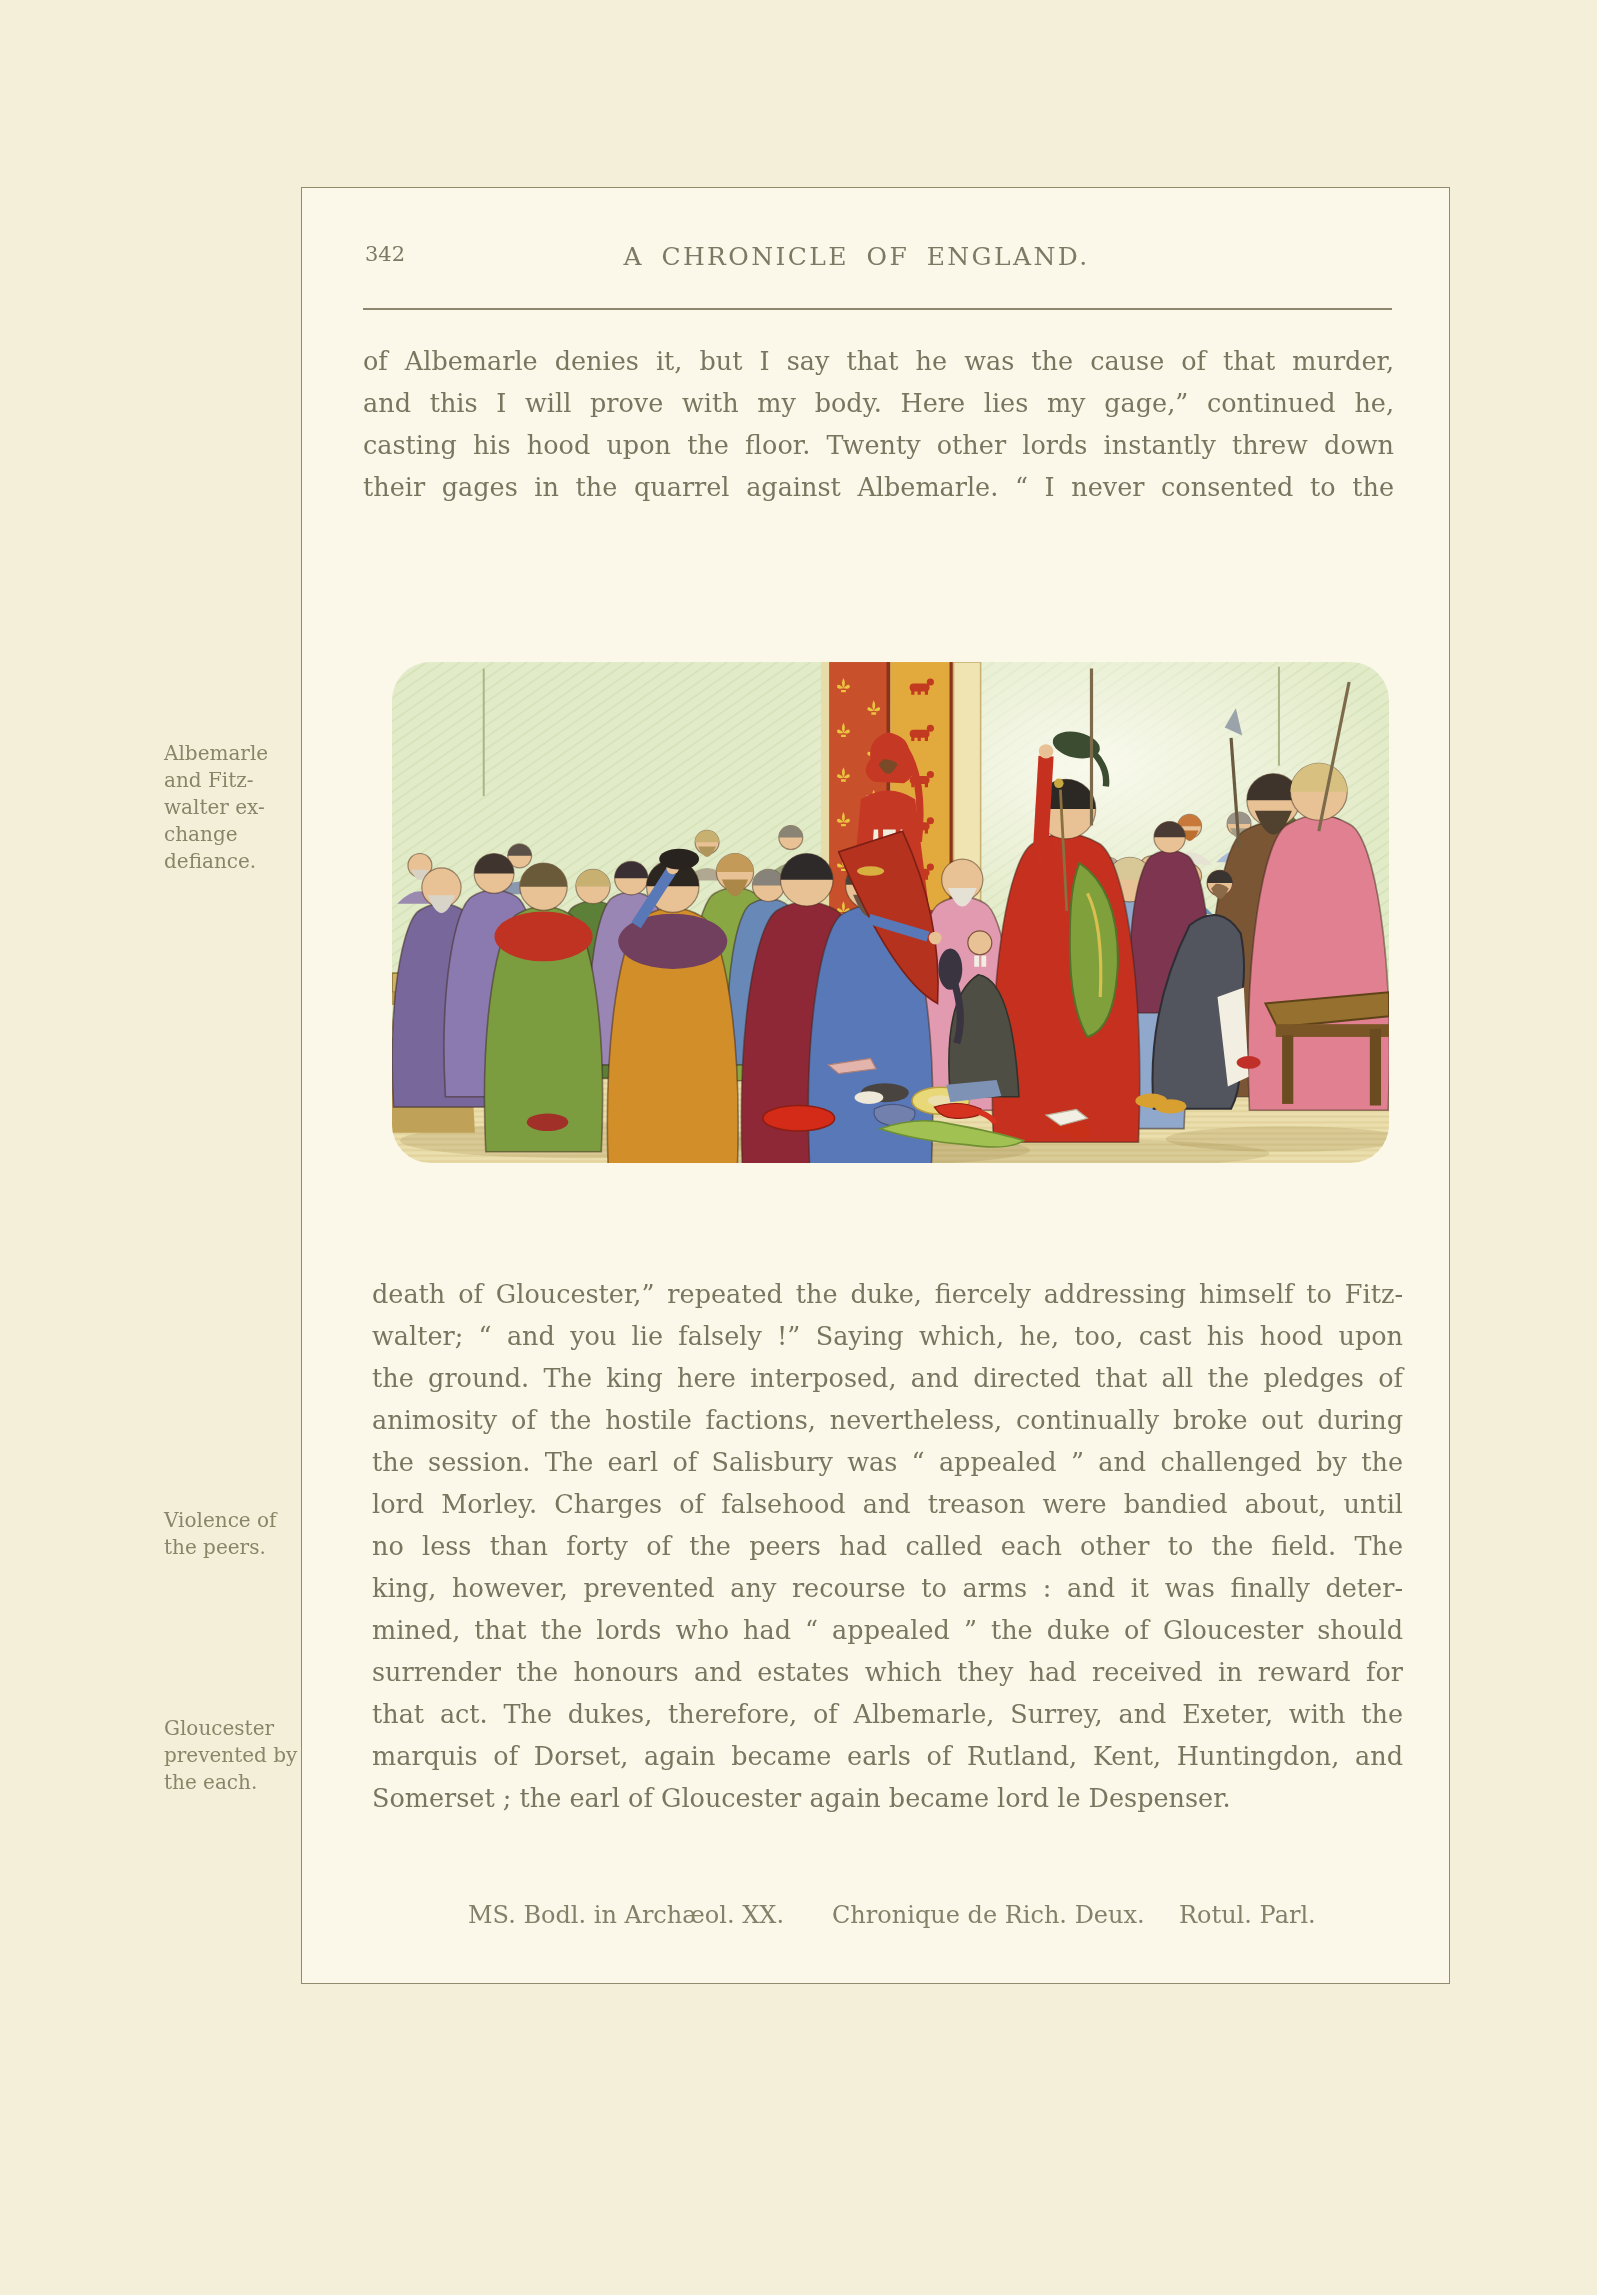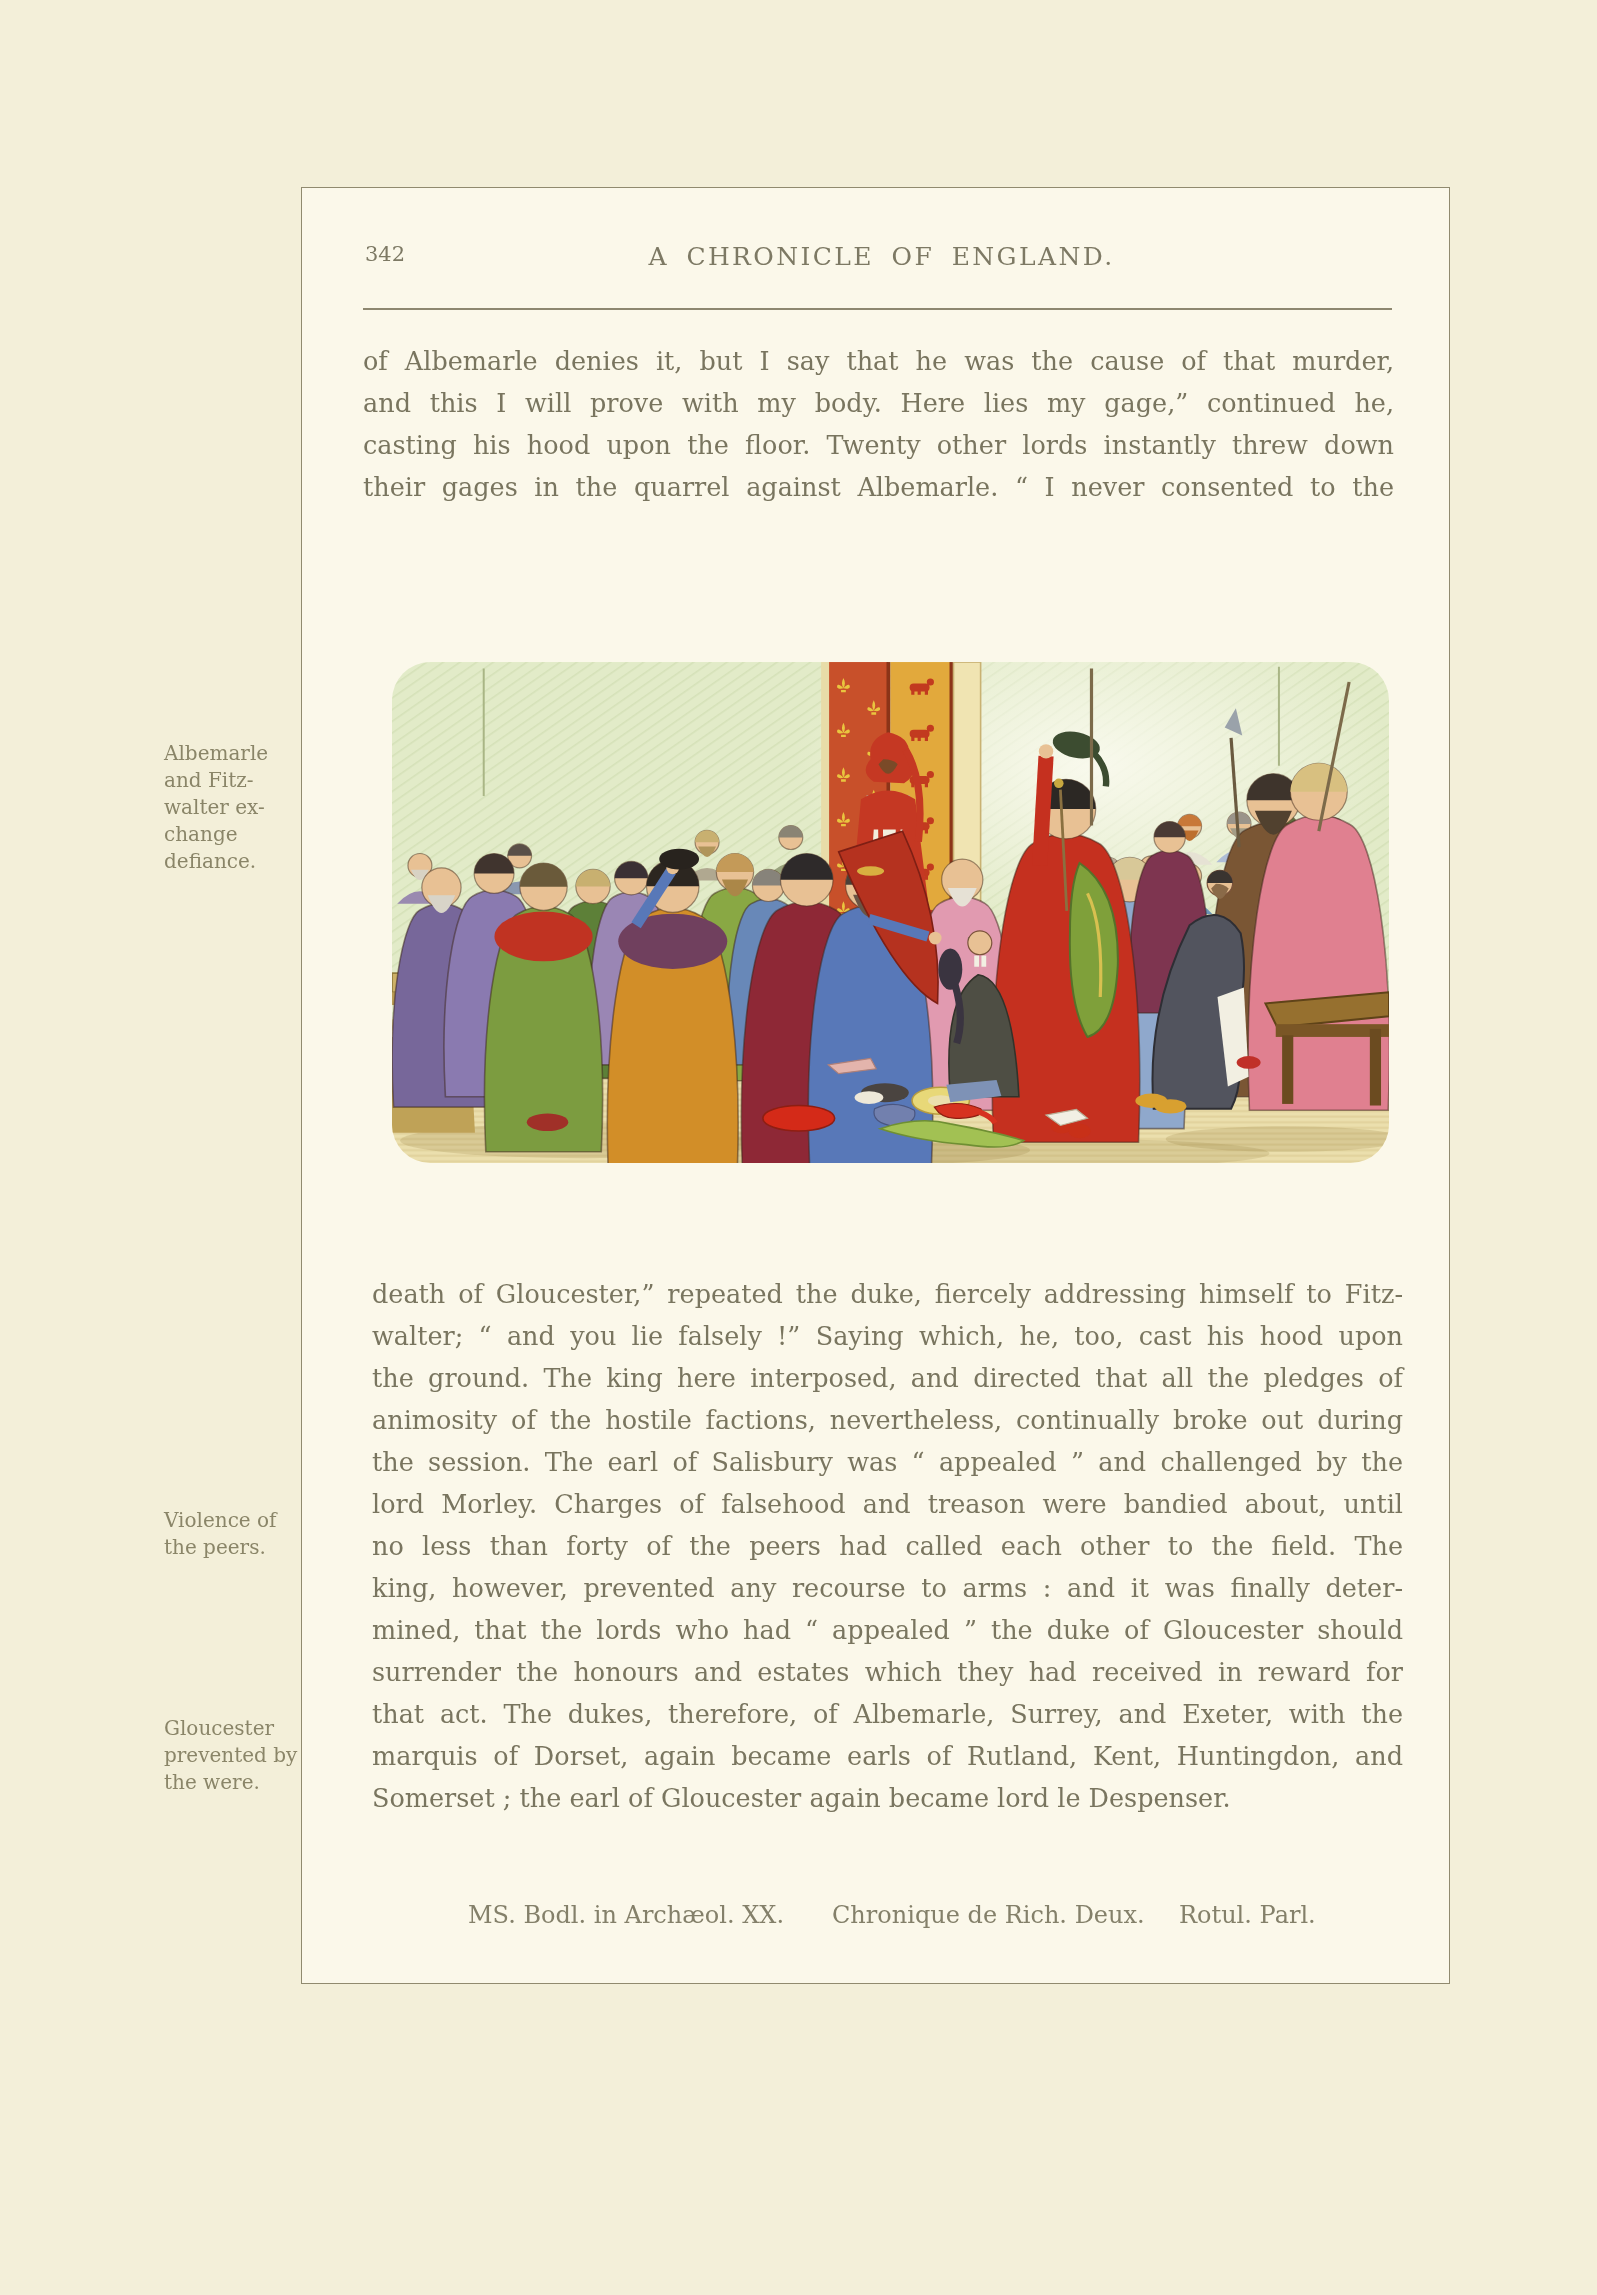"A CHRONICLE OF ENGLAND." .running-title { left: 367px -> 342px }
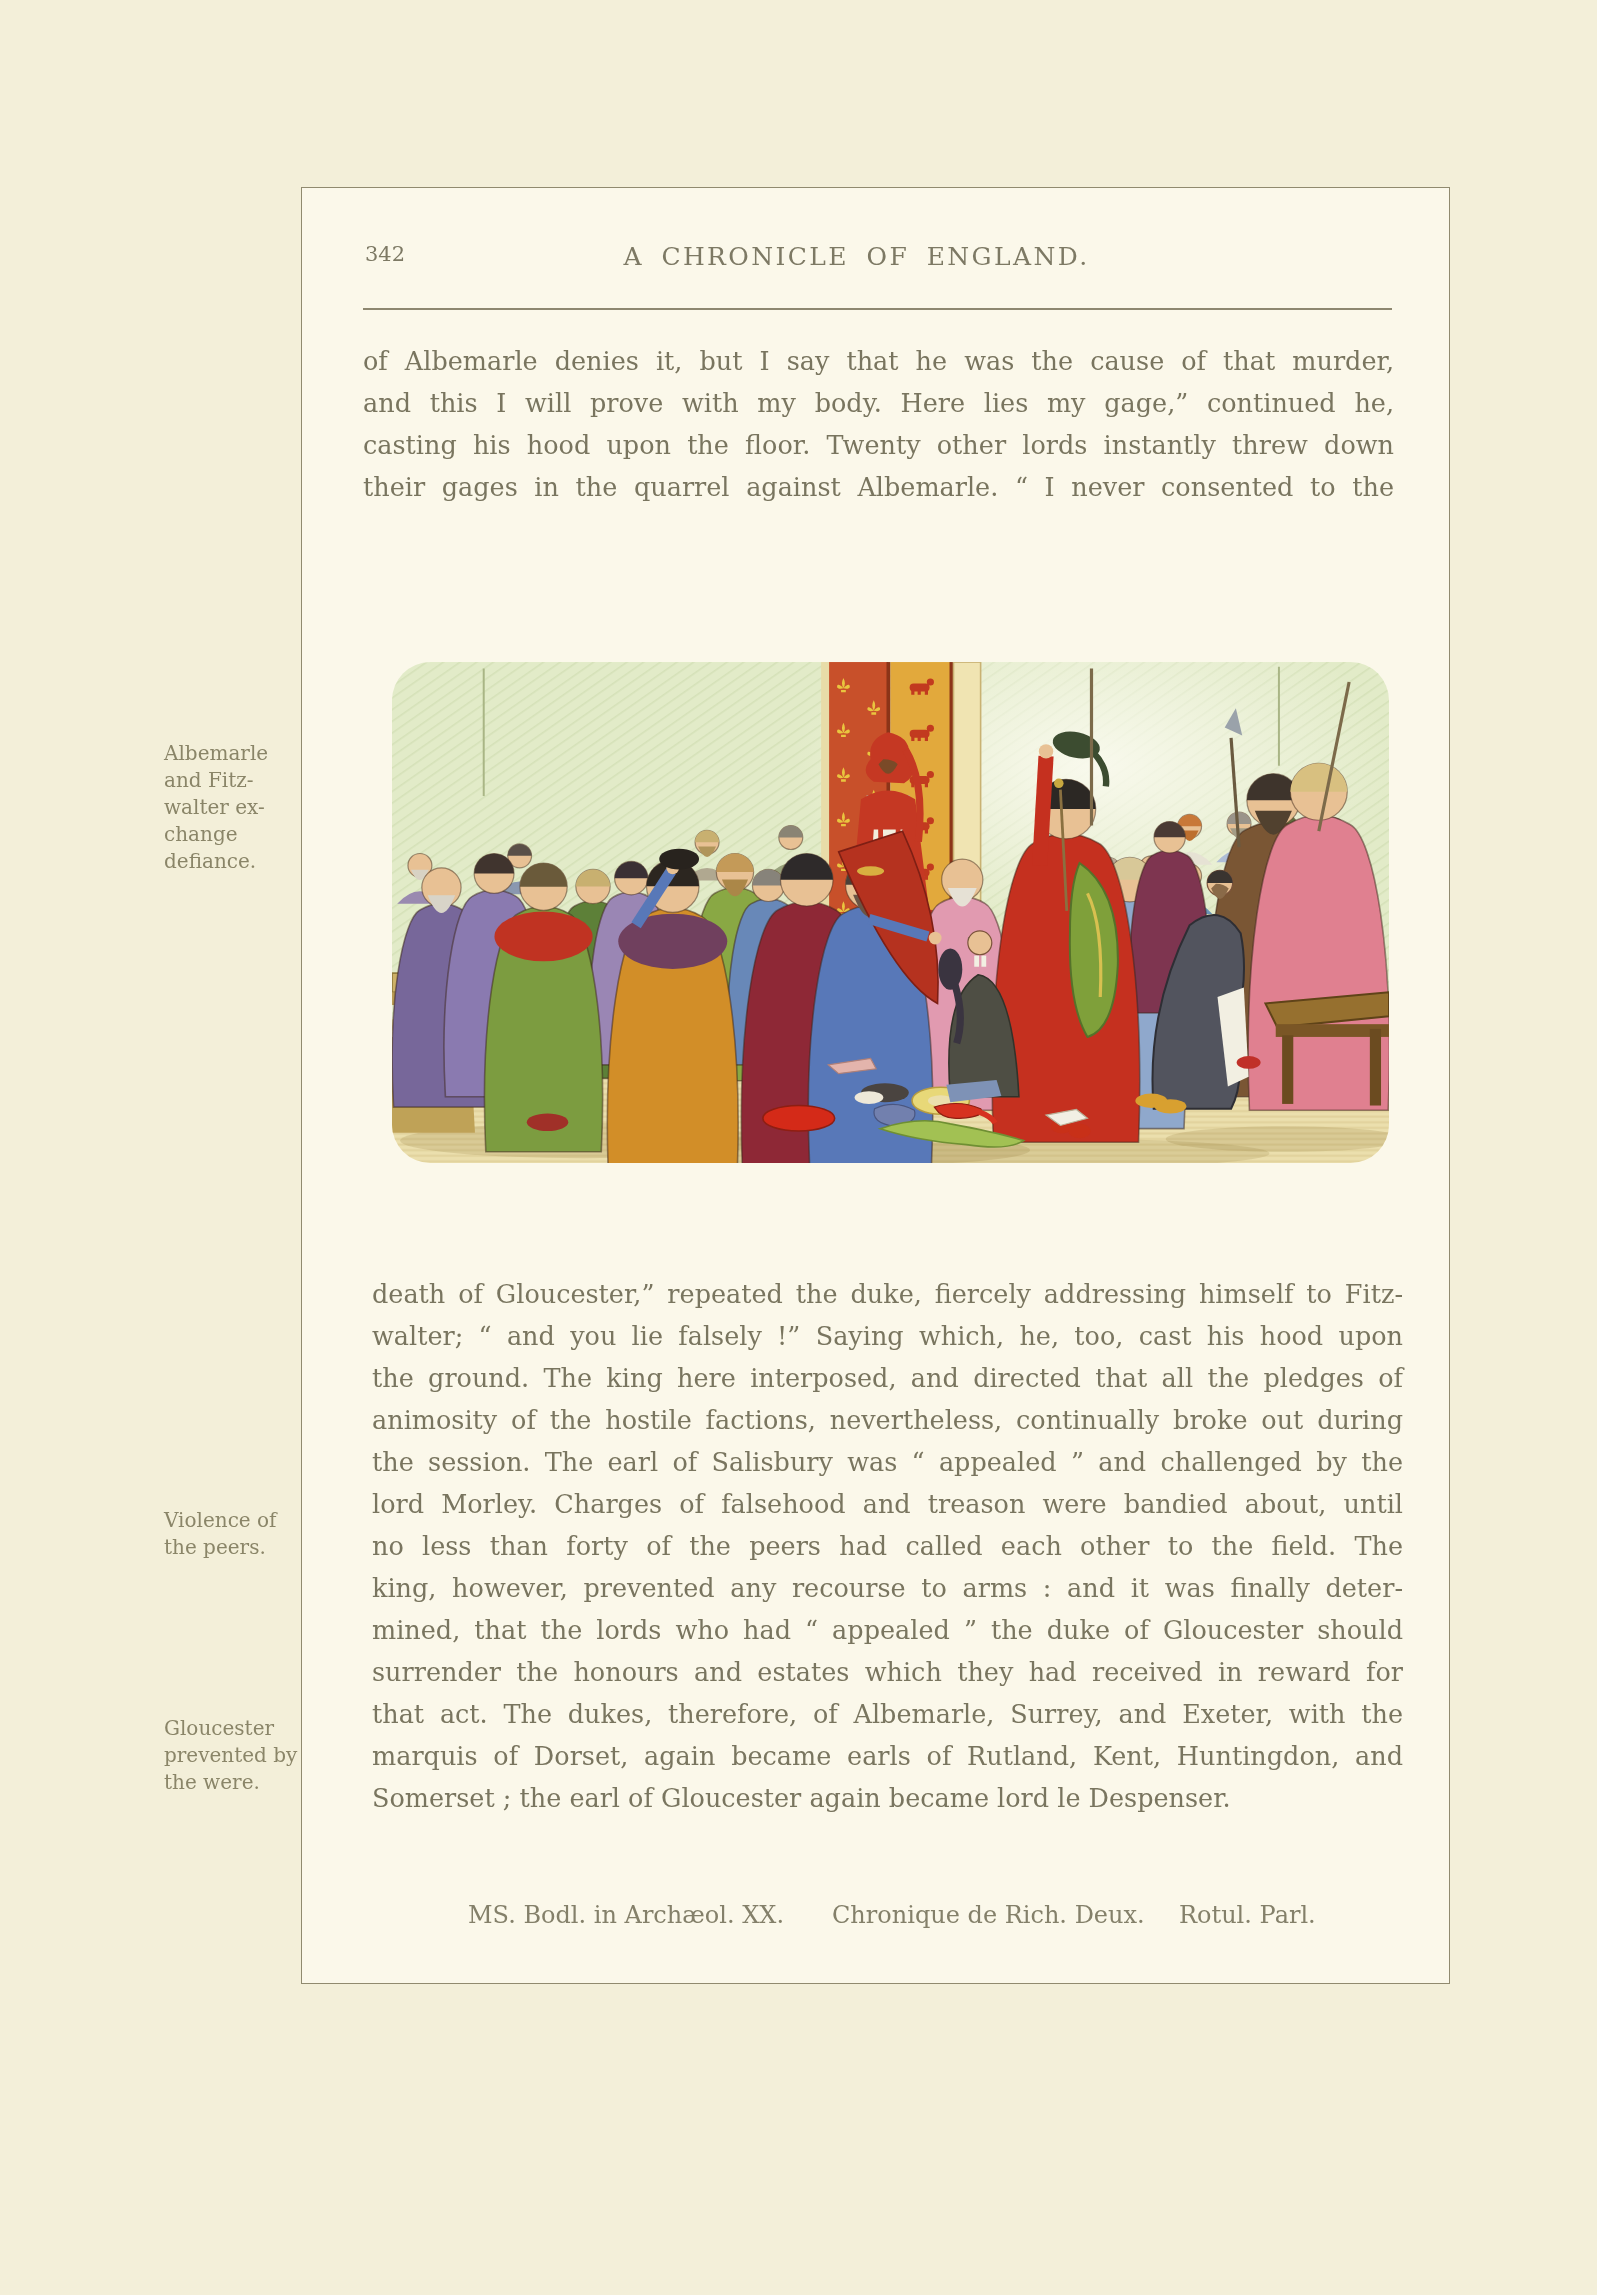"the were." div { text: were -> each }
